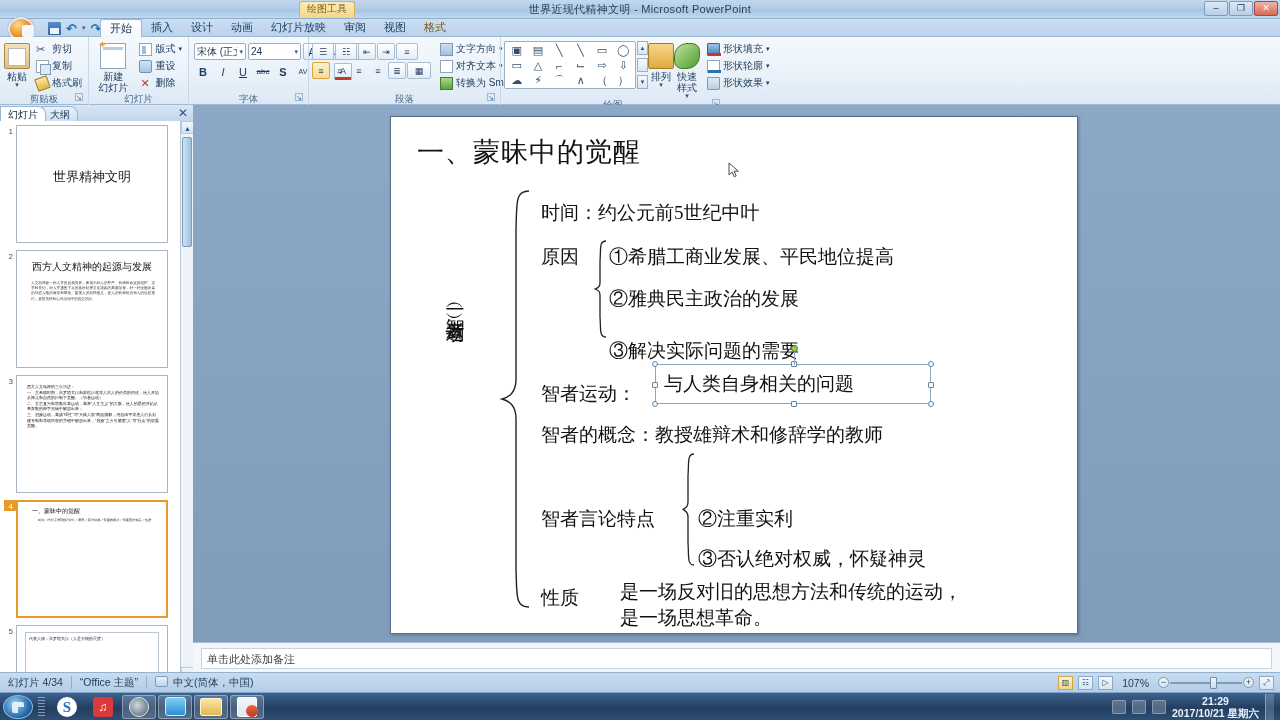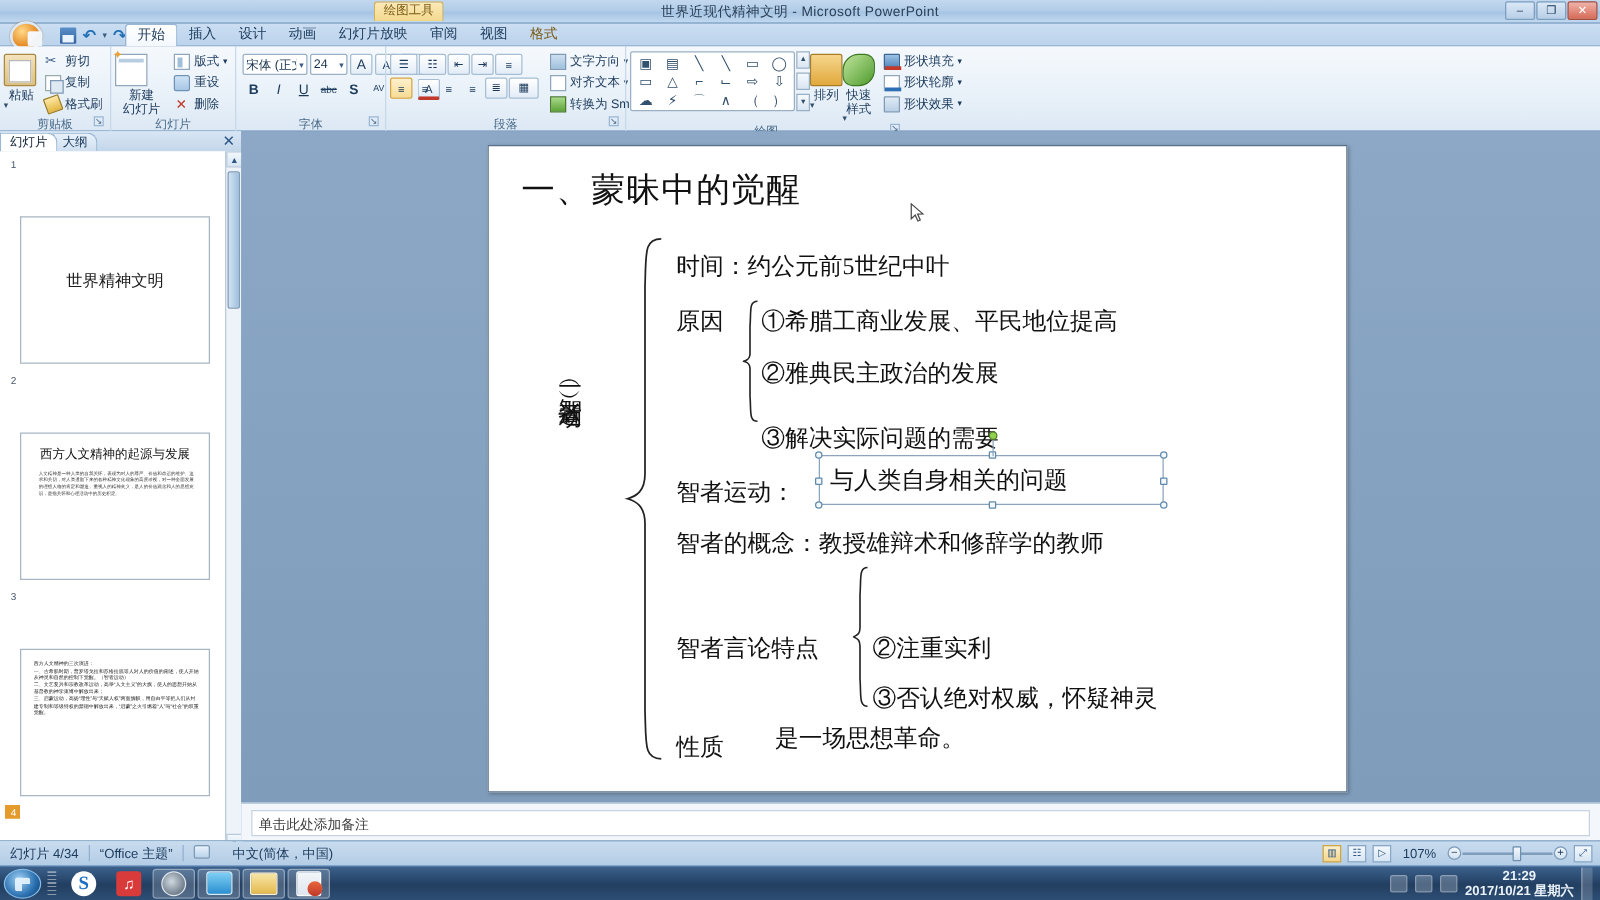"24" div.combo { width: 30px -> 53px }
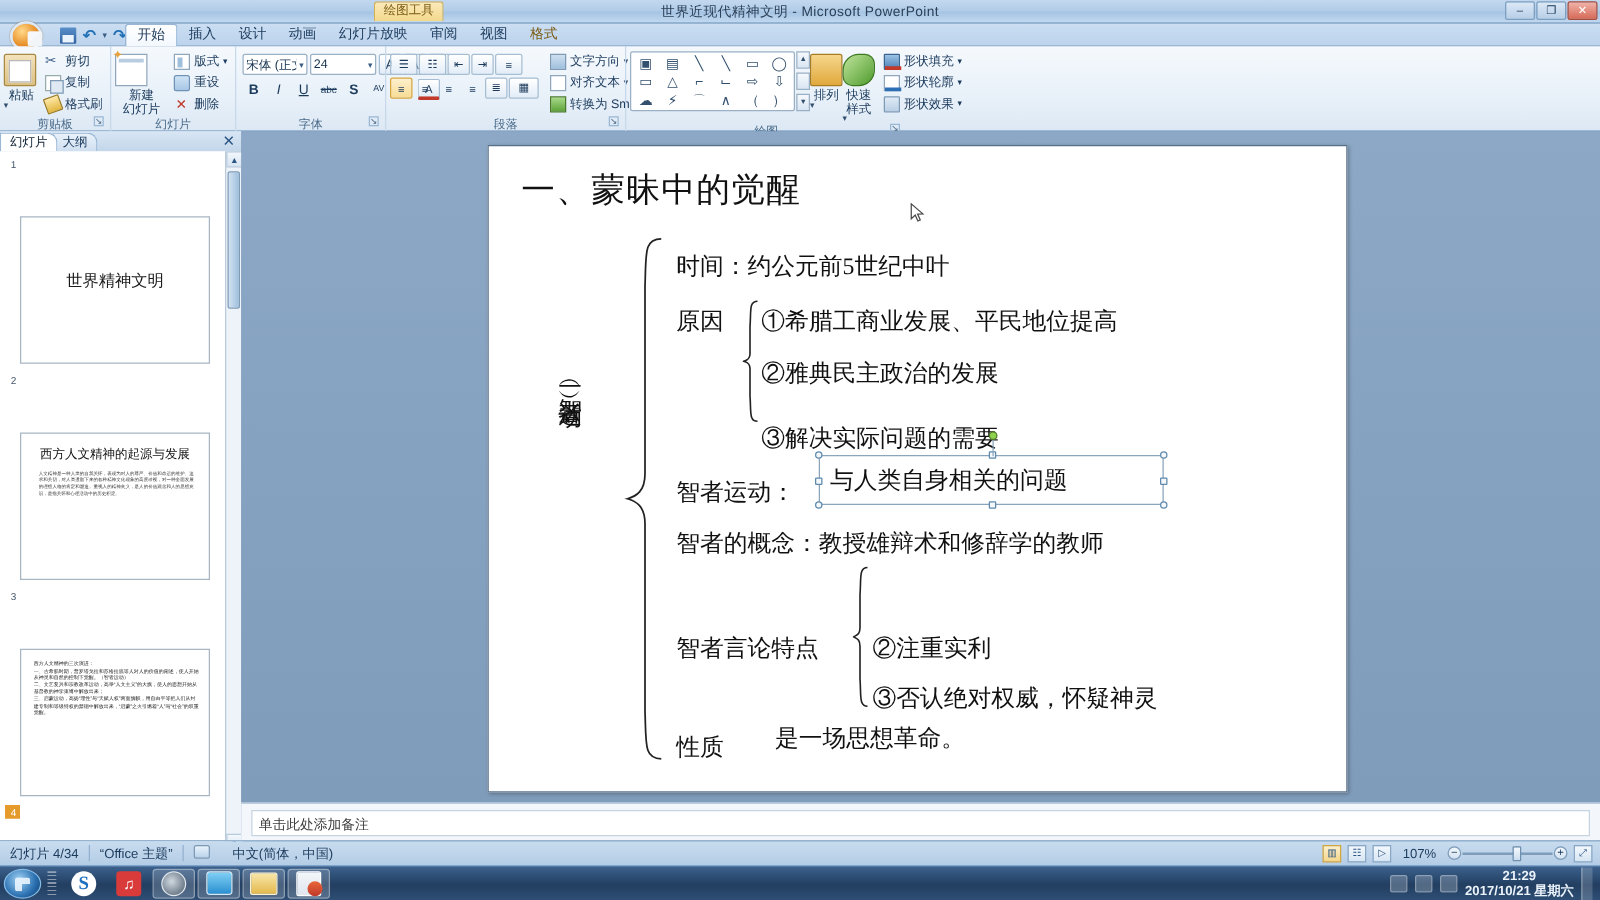"粘贴" .bigbtn { align-items: none -> center }
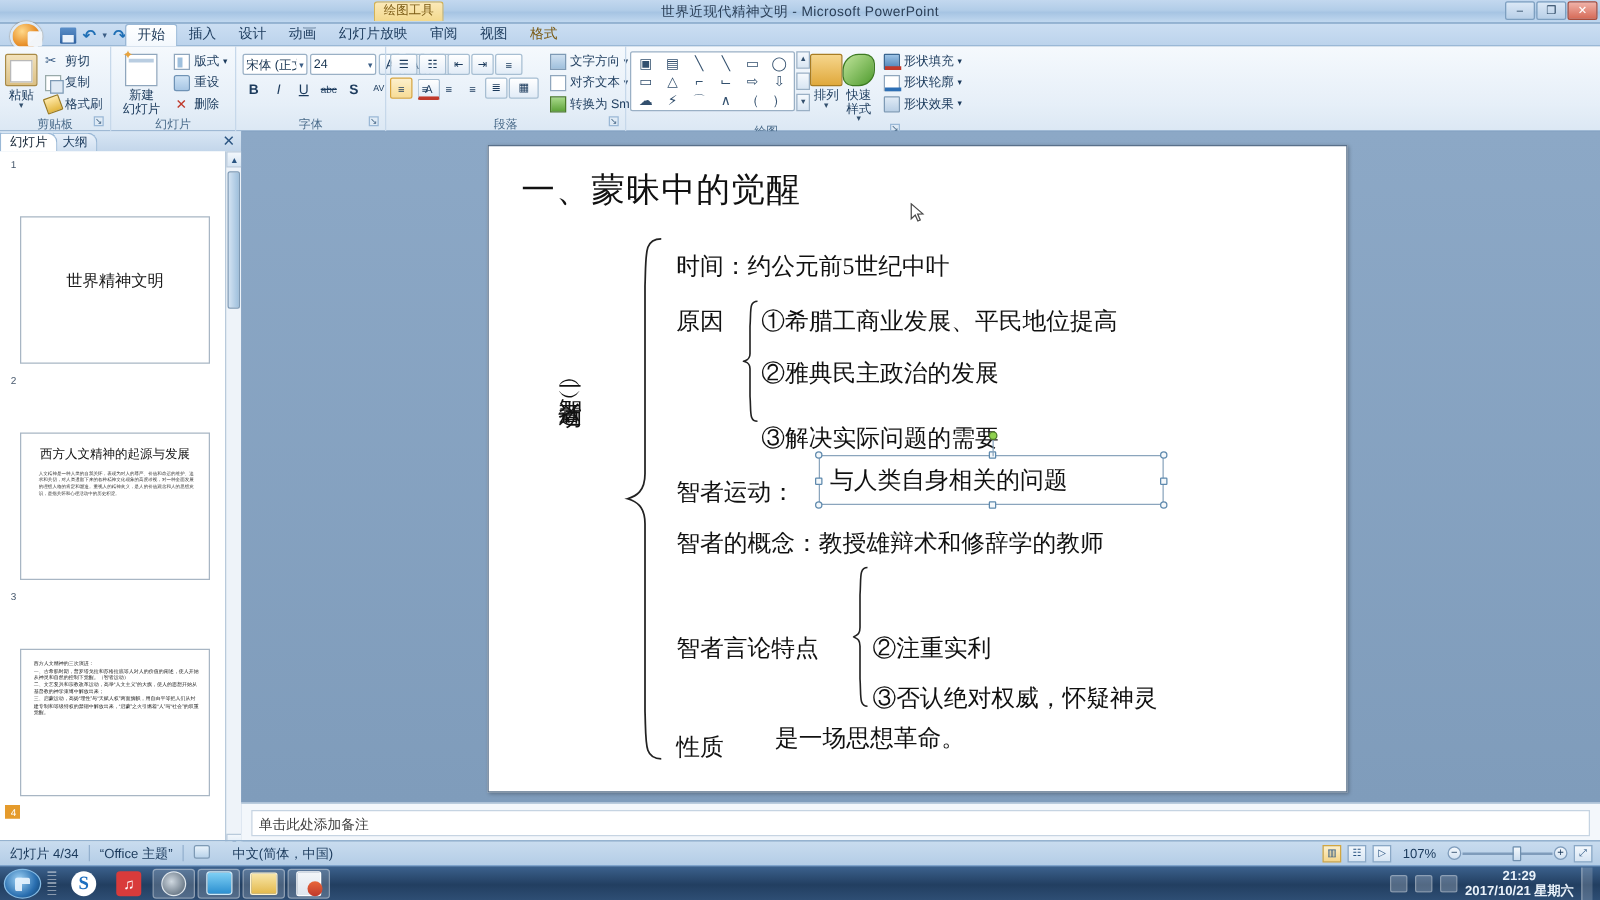"世界精神文明" .thumb { margin-top: 48px -> none }
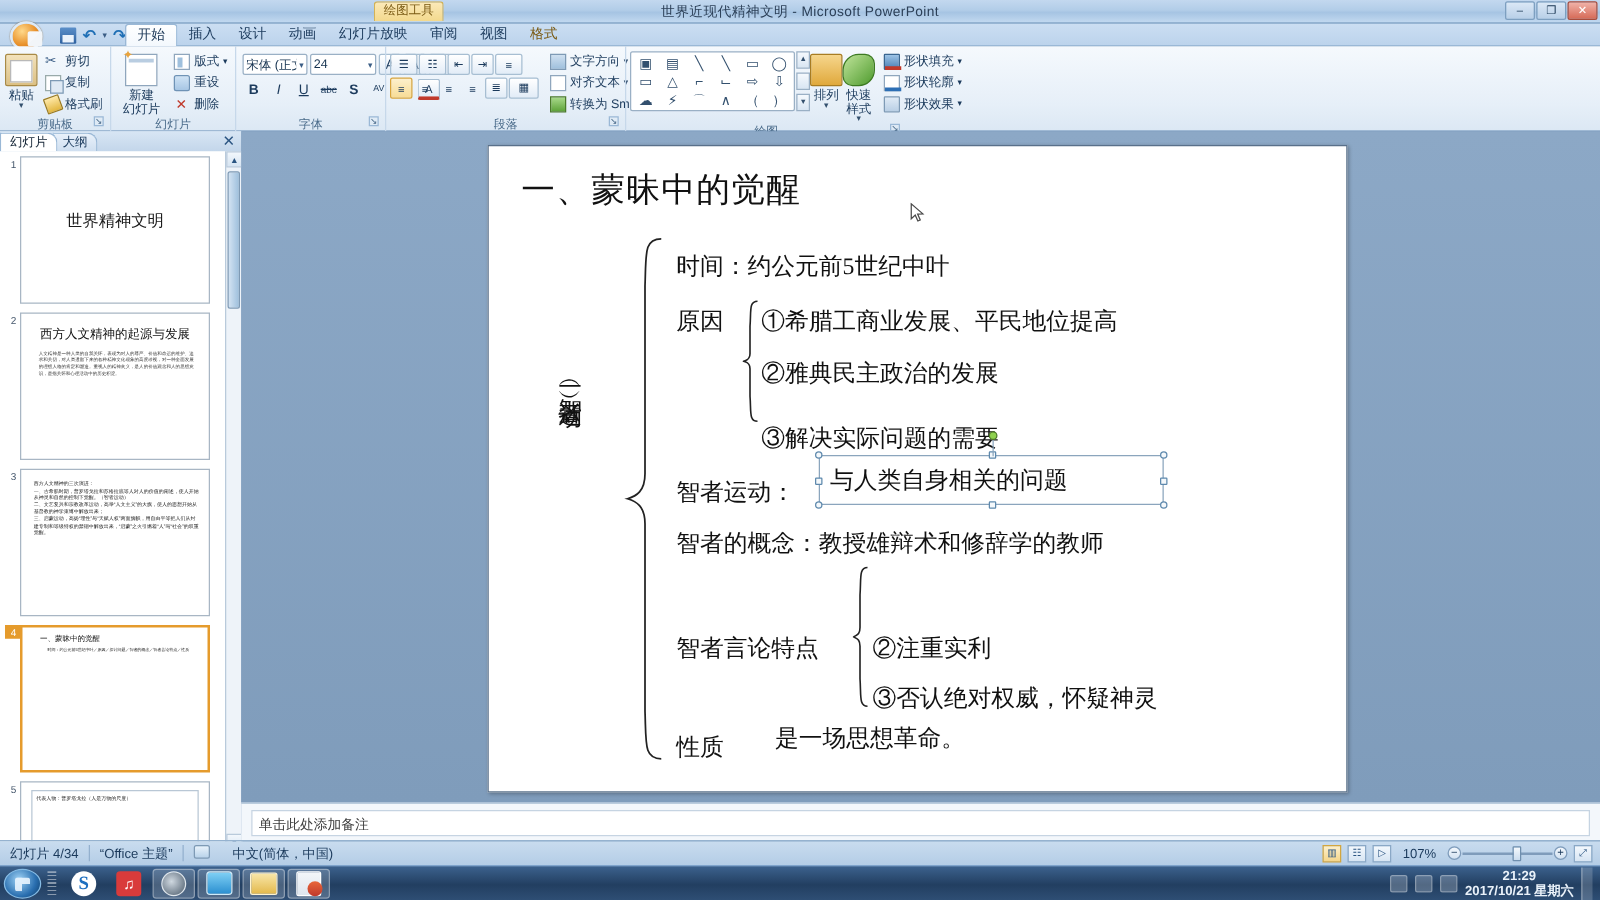"是一场反对旧的思想方法和传统的运动，" div { html: none -> <div>是一场反对旧的思想方法和传统的运动，</div> }
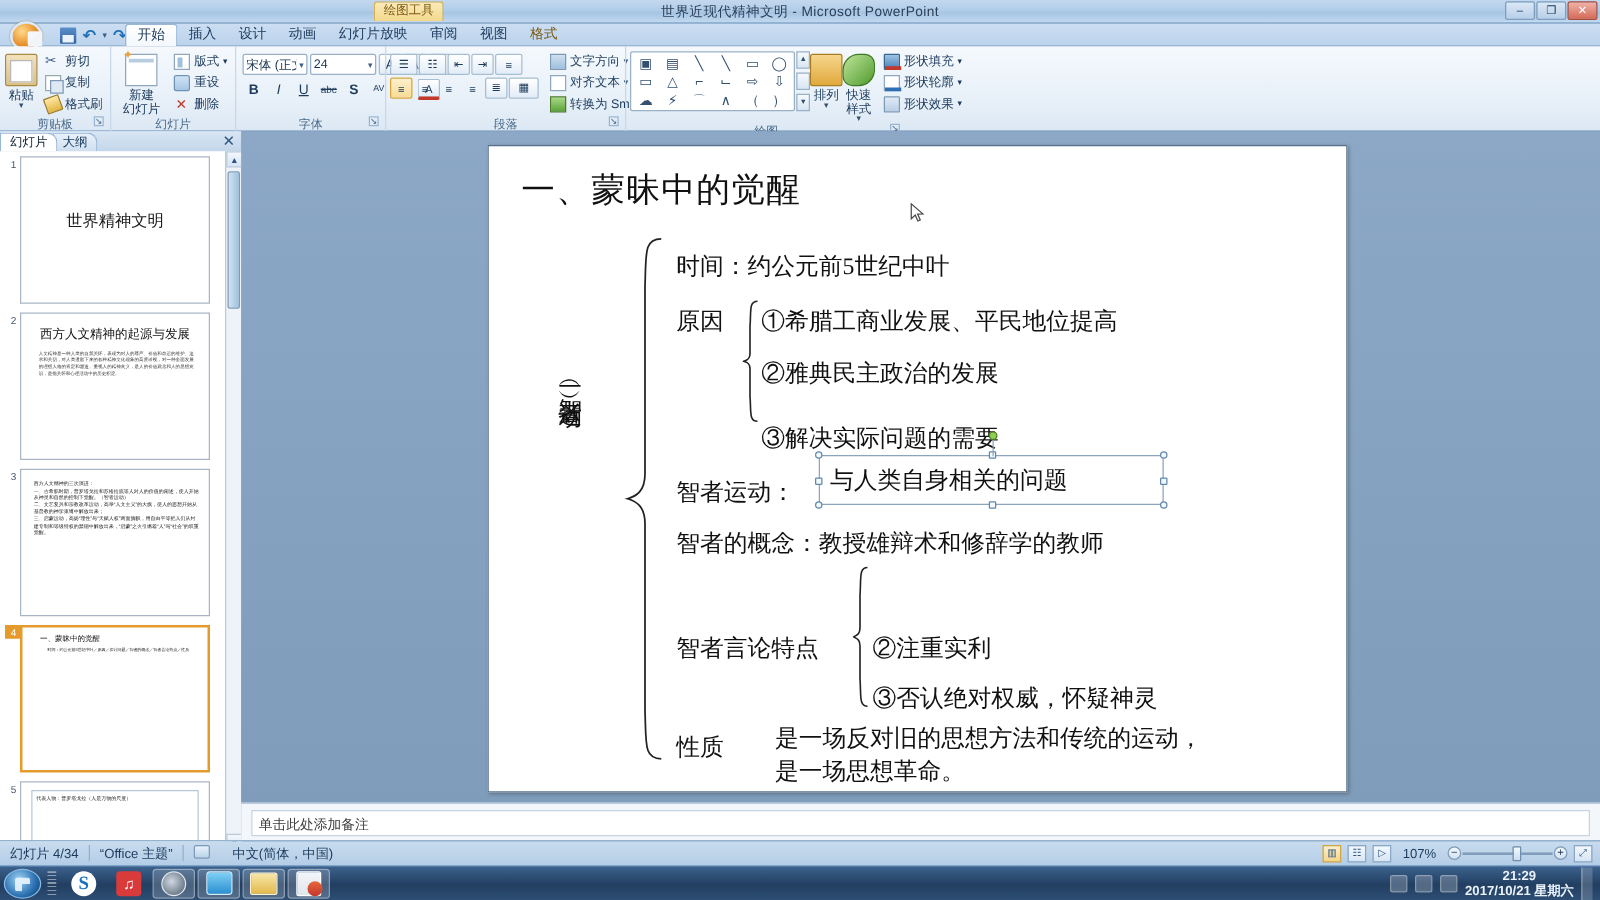"中文(简体，中国)" div.sb-item { gap: 18px -> 5px }
